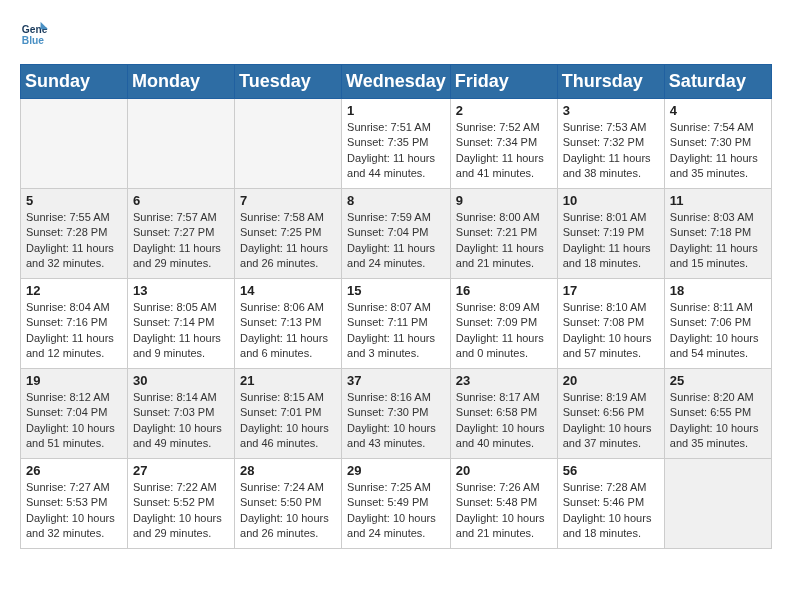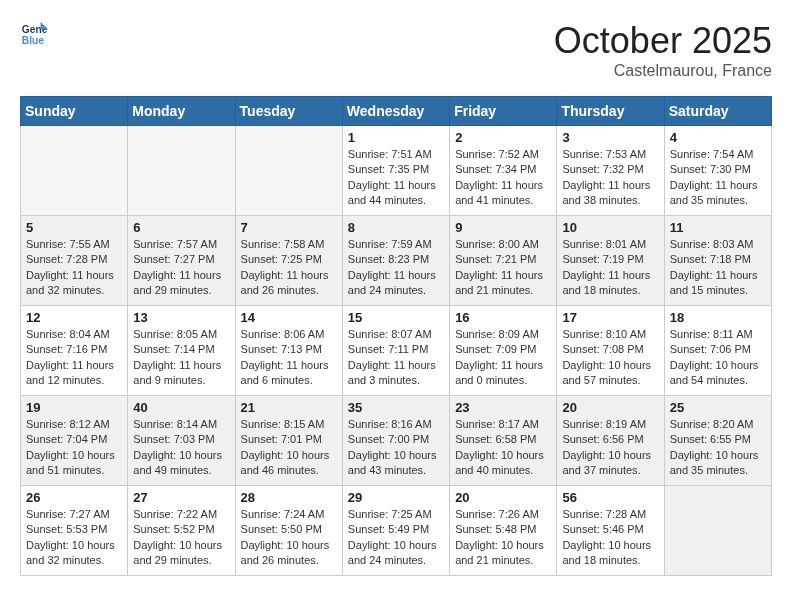"October 2025" div.title-block { html: <div> <div>October 2025</div> <div>Castelmaurou, France</div> </div> -> none }
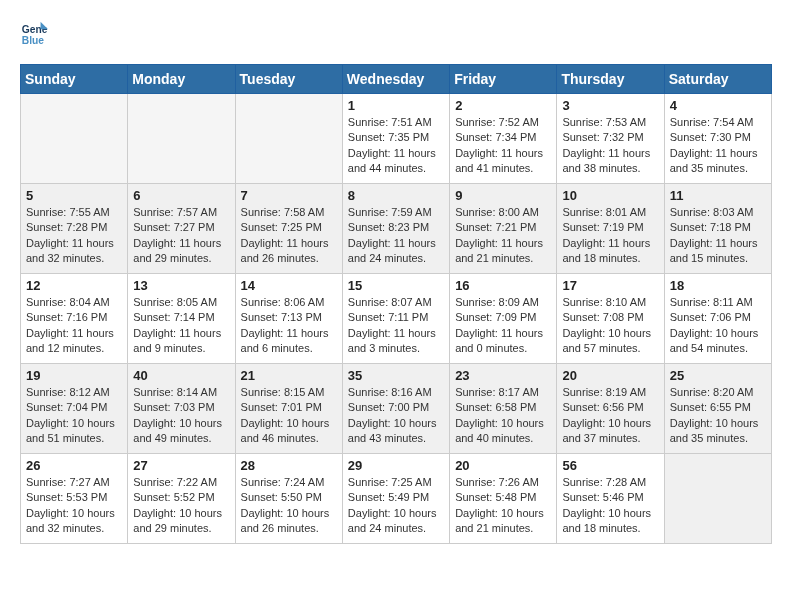"Sunday" .calendar th { font-size: 14px -> 18px }
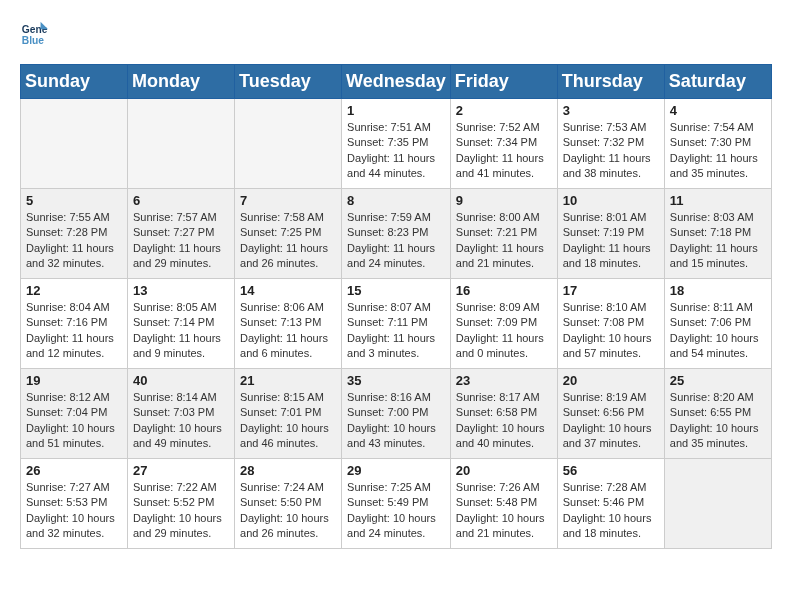"Sunrise: 7:59 AM Sunset: 8:23" div.cell-info { text: 8:23 -> 7:04 }
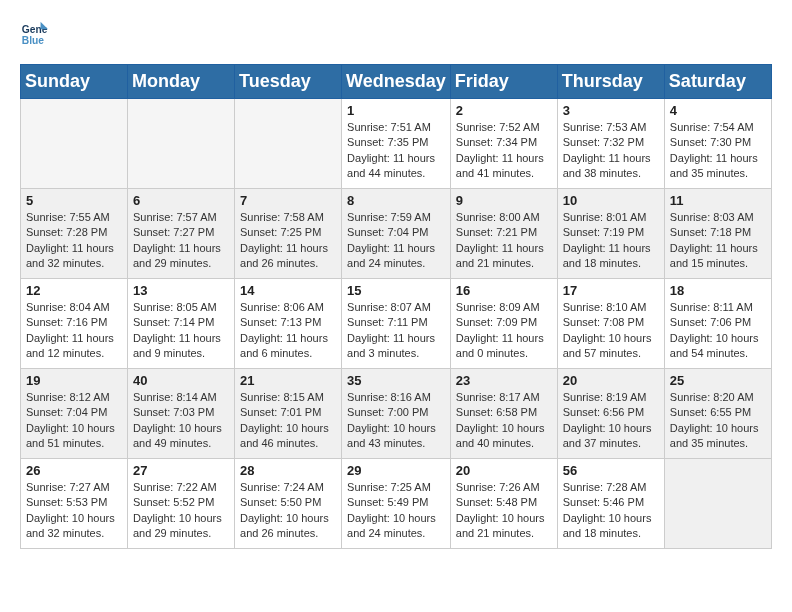"40" span.day-num { text: 40 -> 30 }
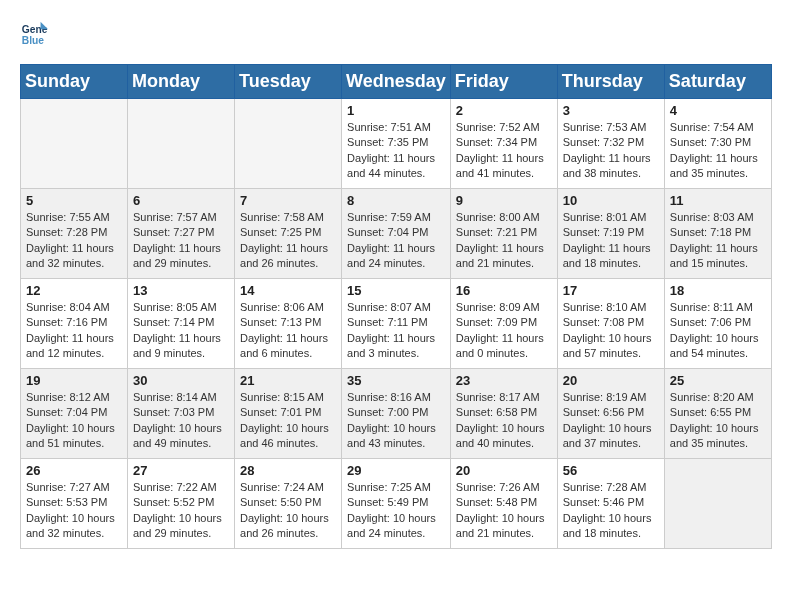"35" span.day-num { text: 35 -> 37 }
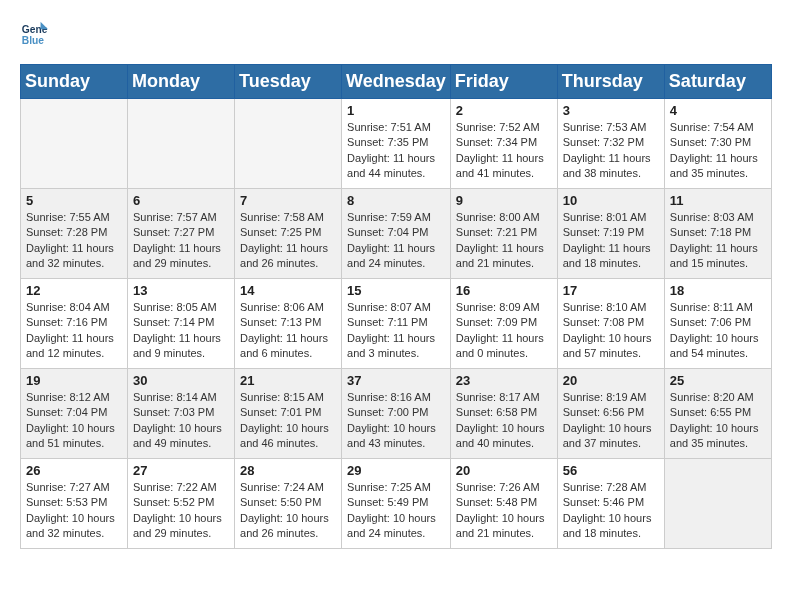"Sunrise: 8:16 AM Sunset: 7:00" div.cell-info { text: 7:00 -> 7:30 }
